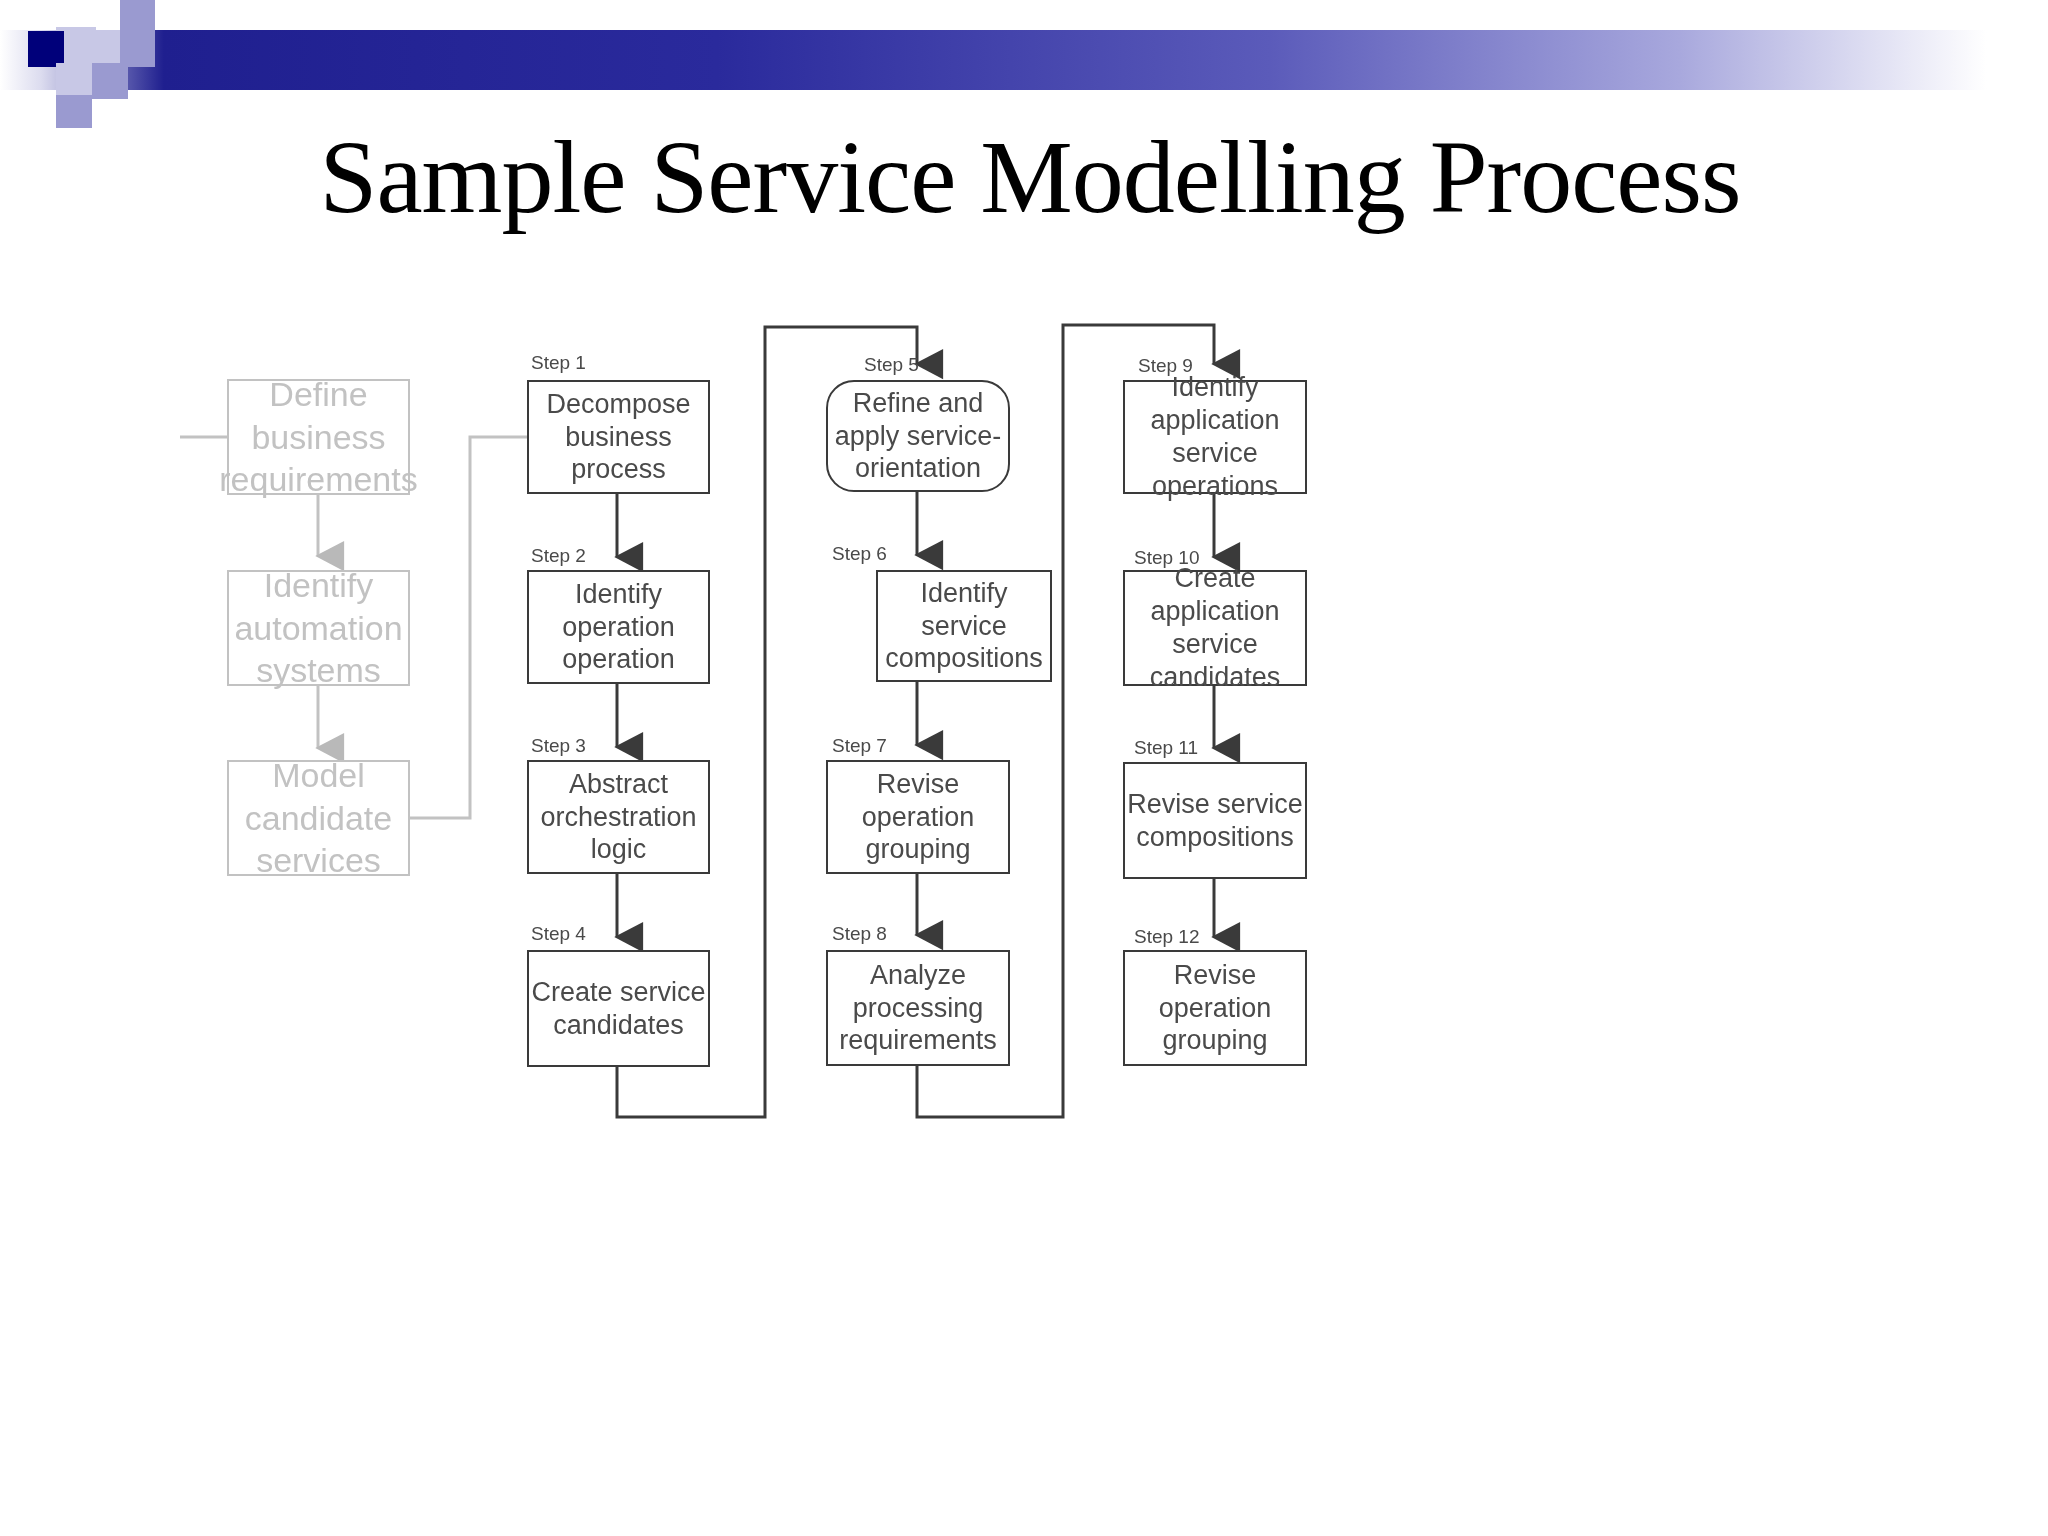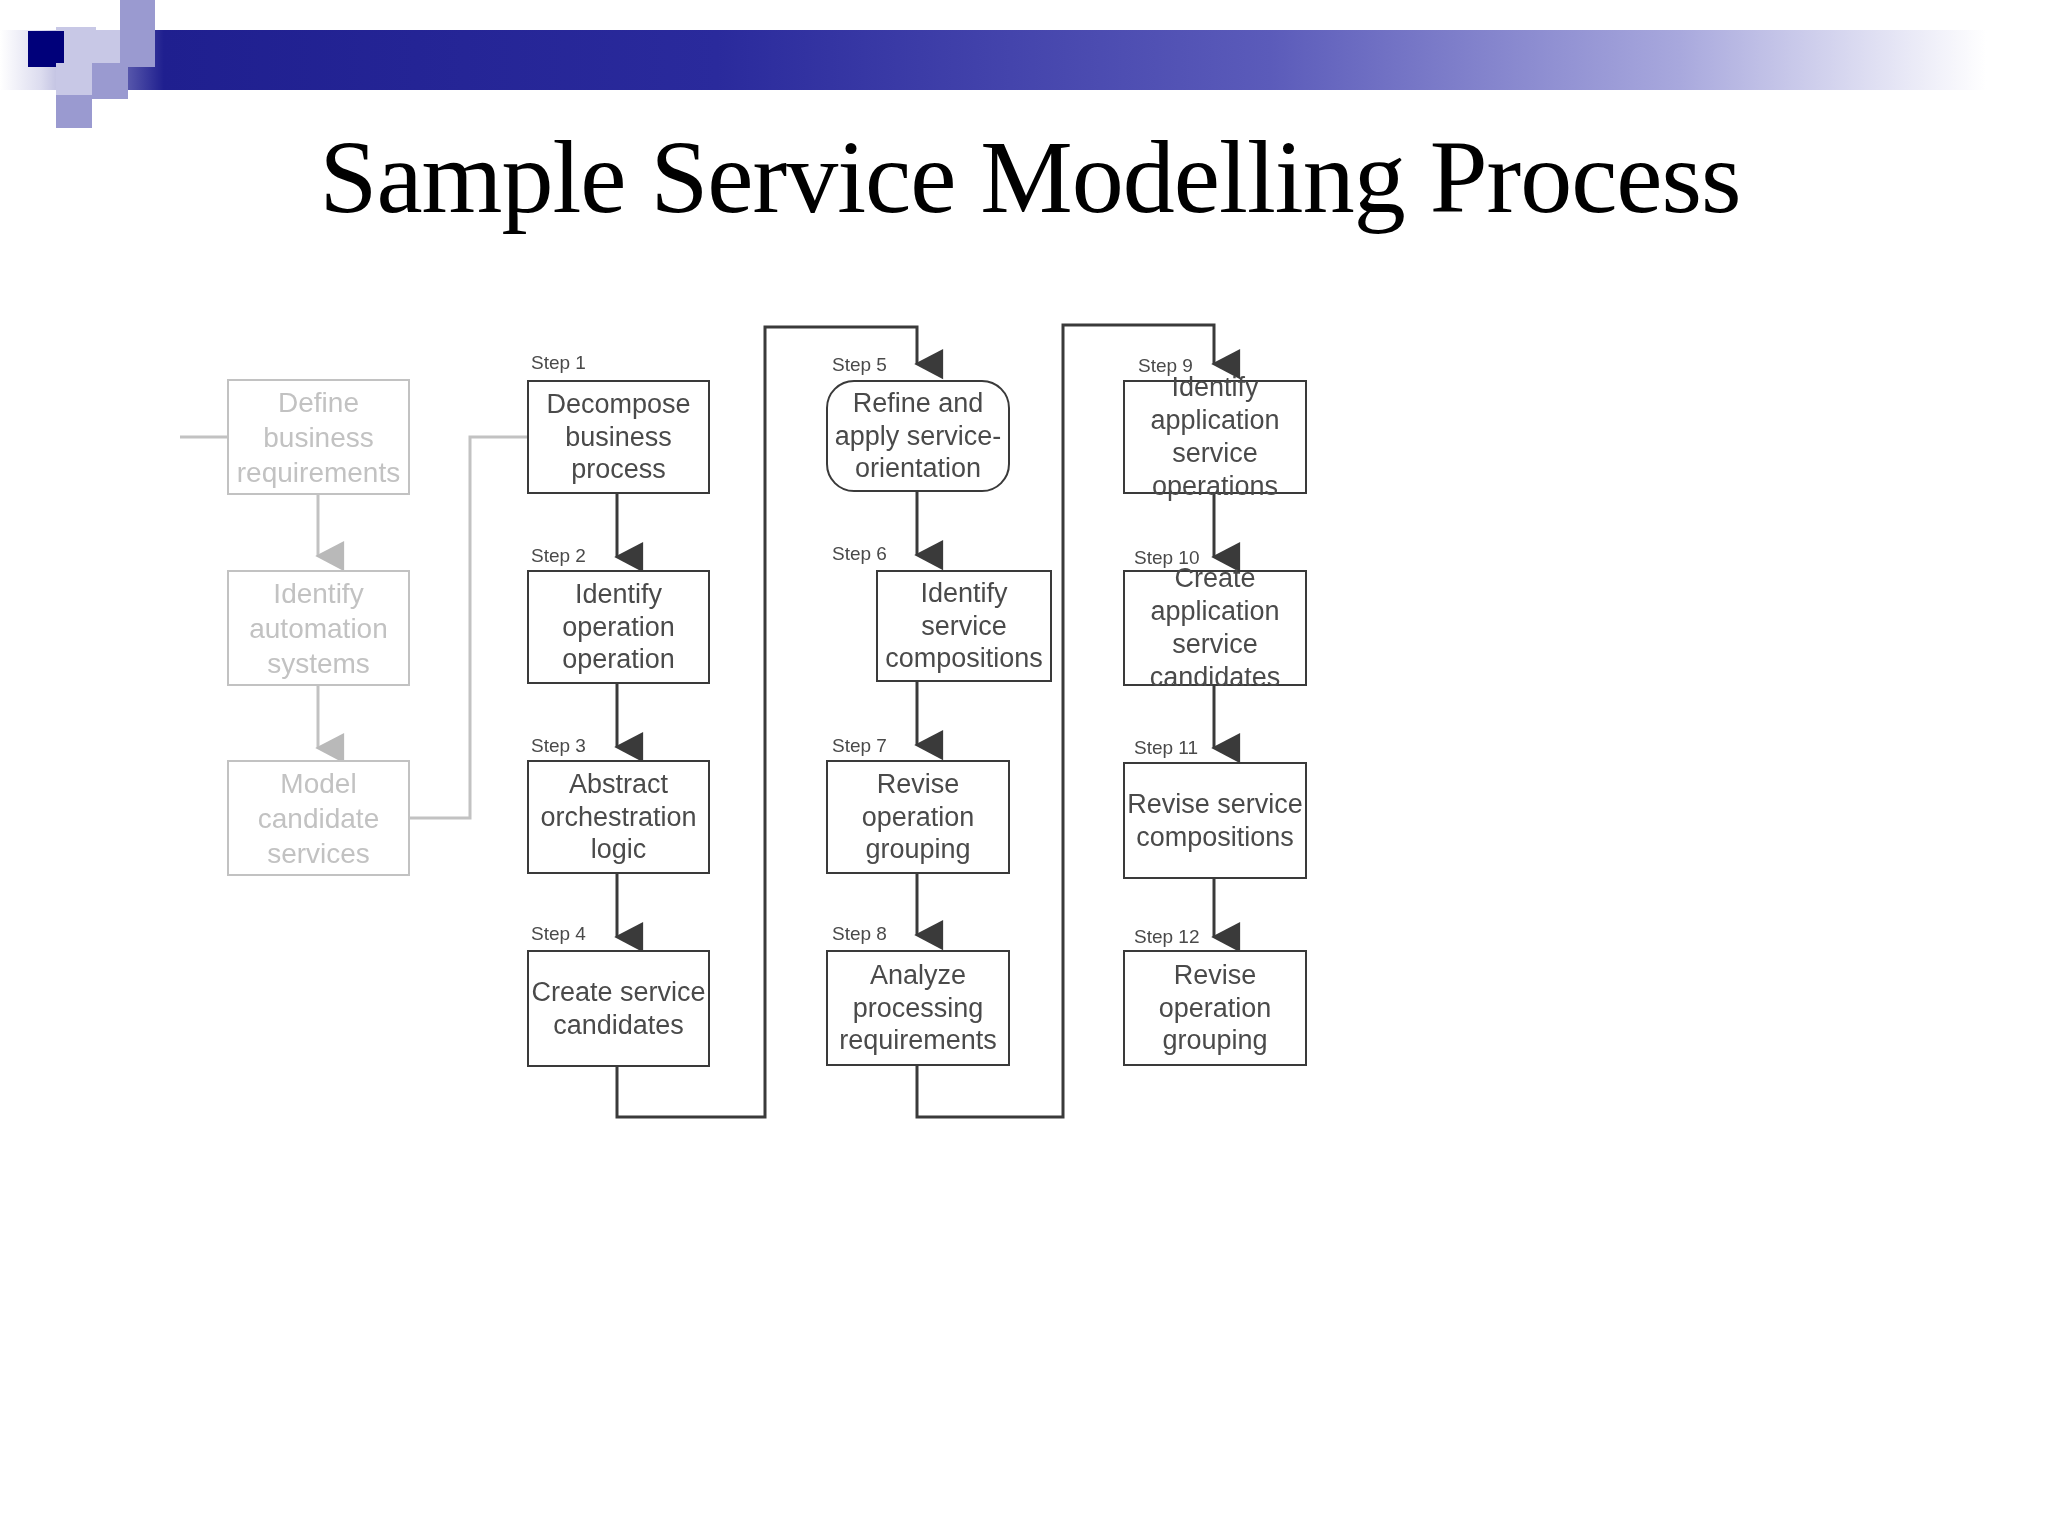"Step 5" div.step-label { left: 832px -> 864px }
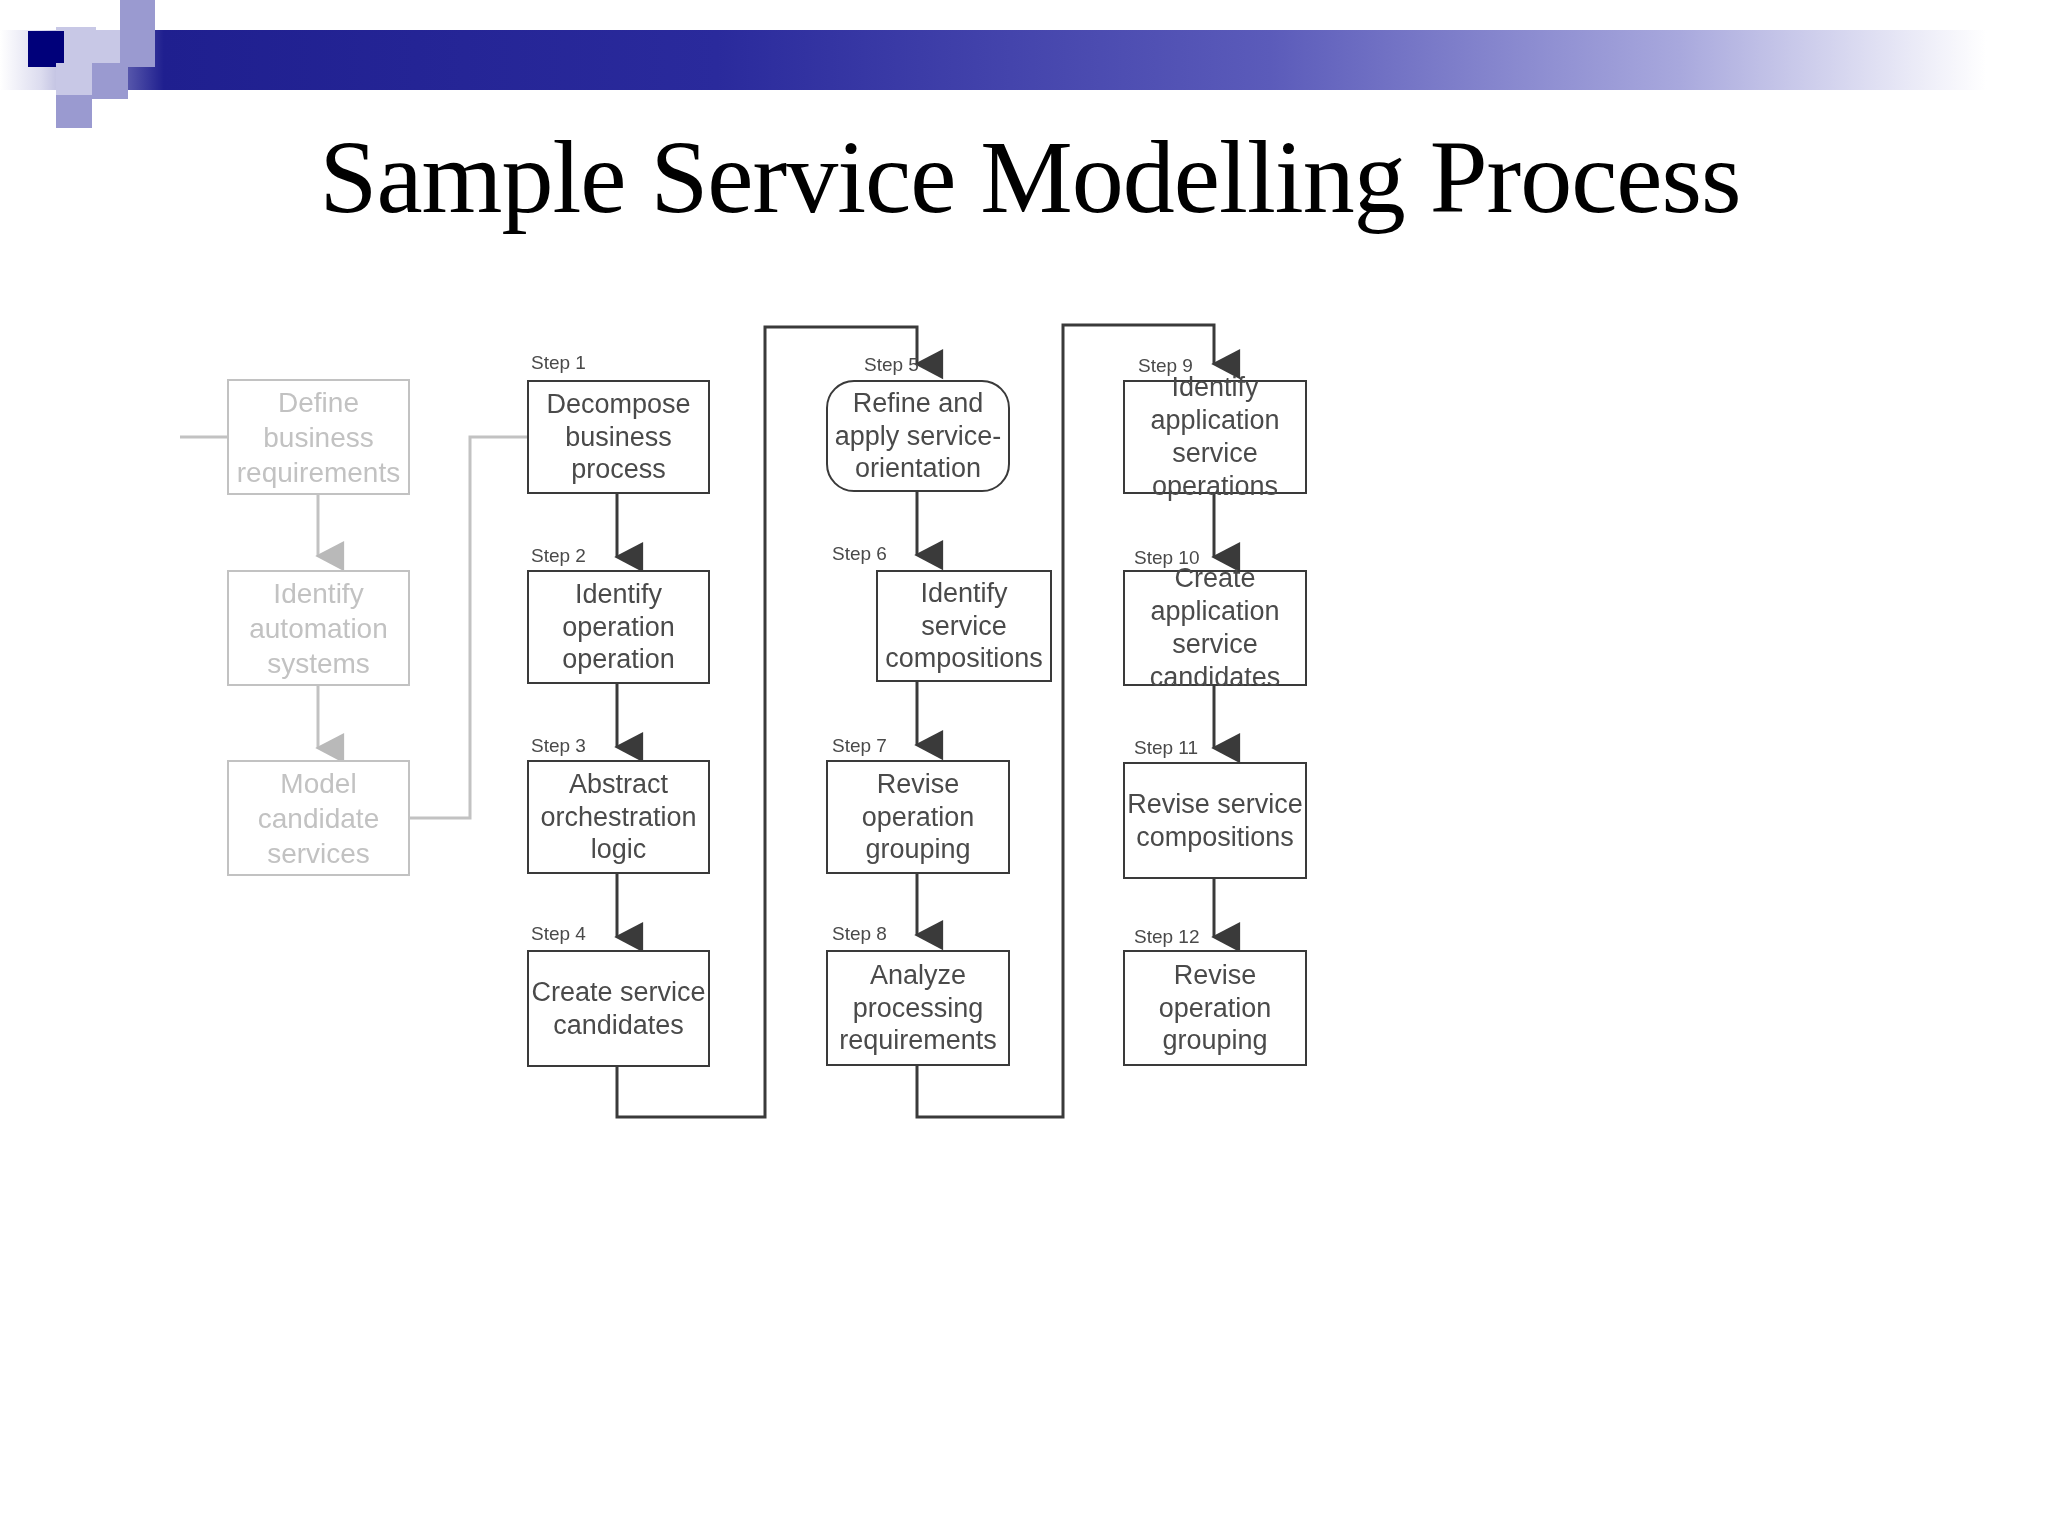"Define business requirements" .node-faint { font-size: 28px -> 34px }
